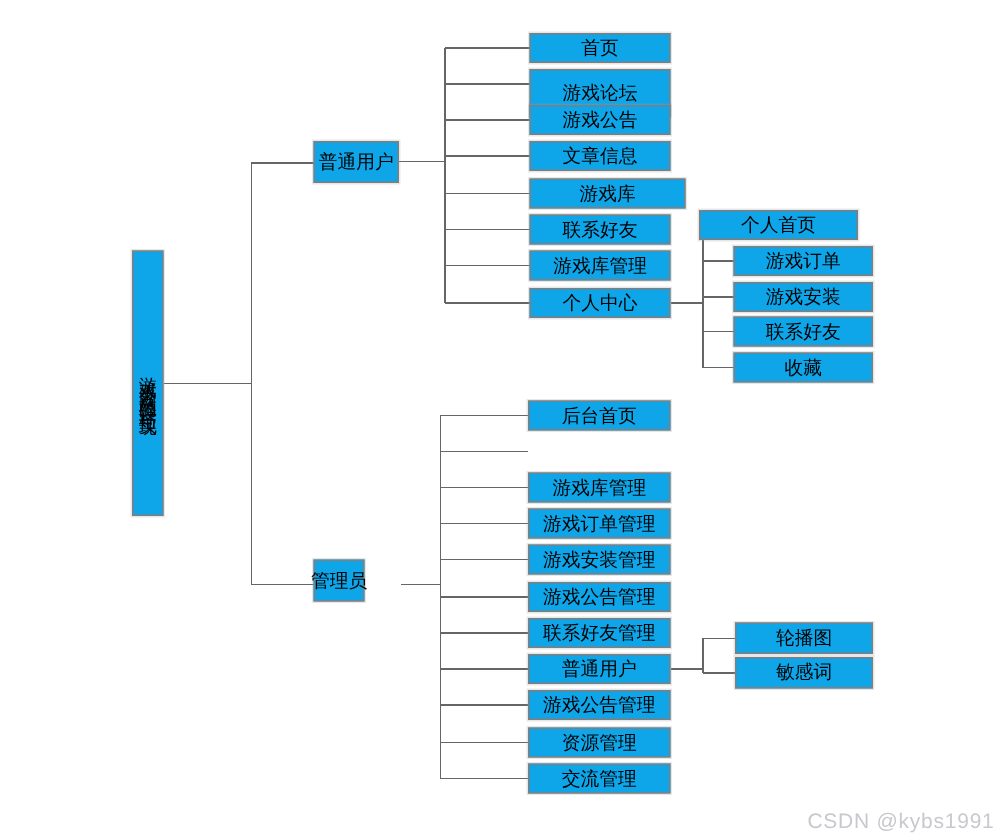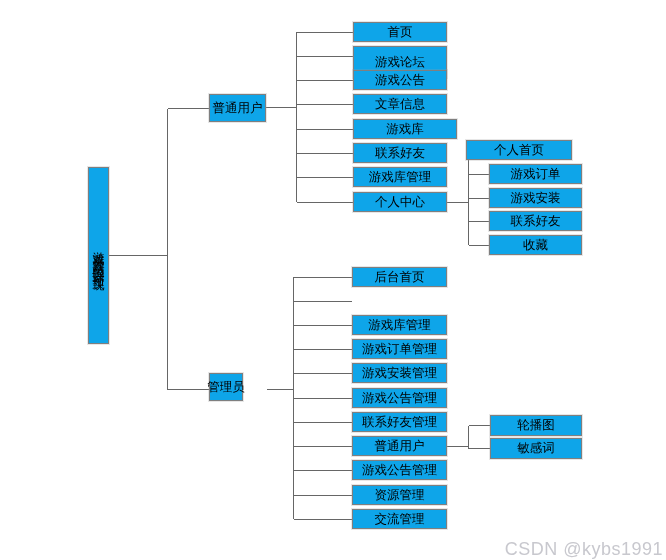"CSDN @kybs1991" .watermark { font-size: 18px -> 14px }
